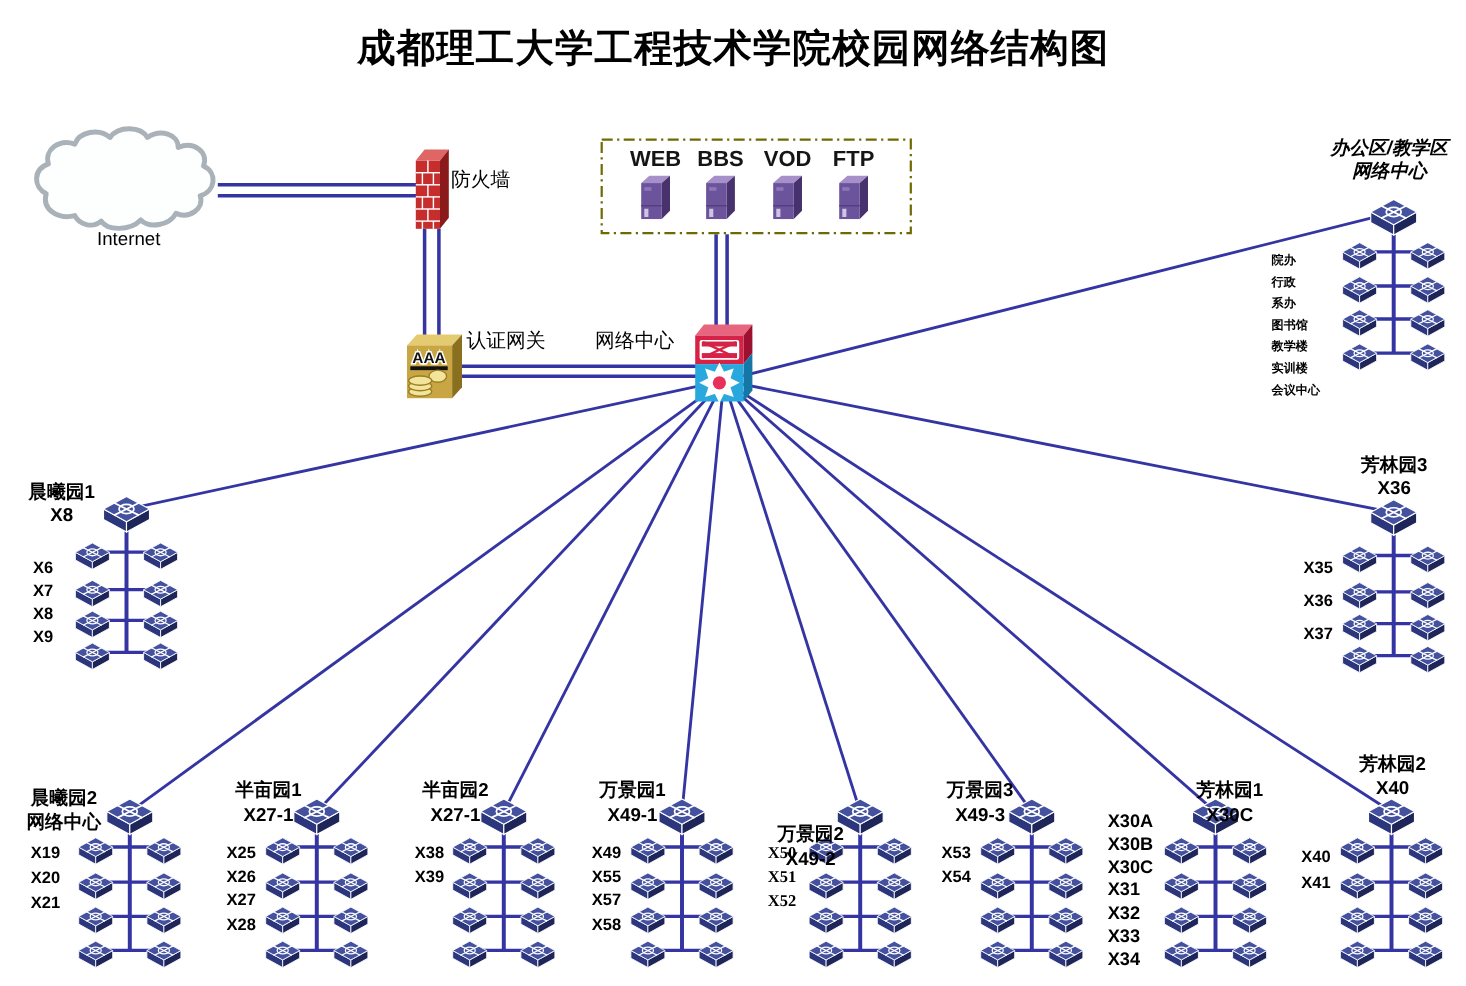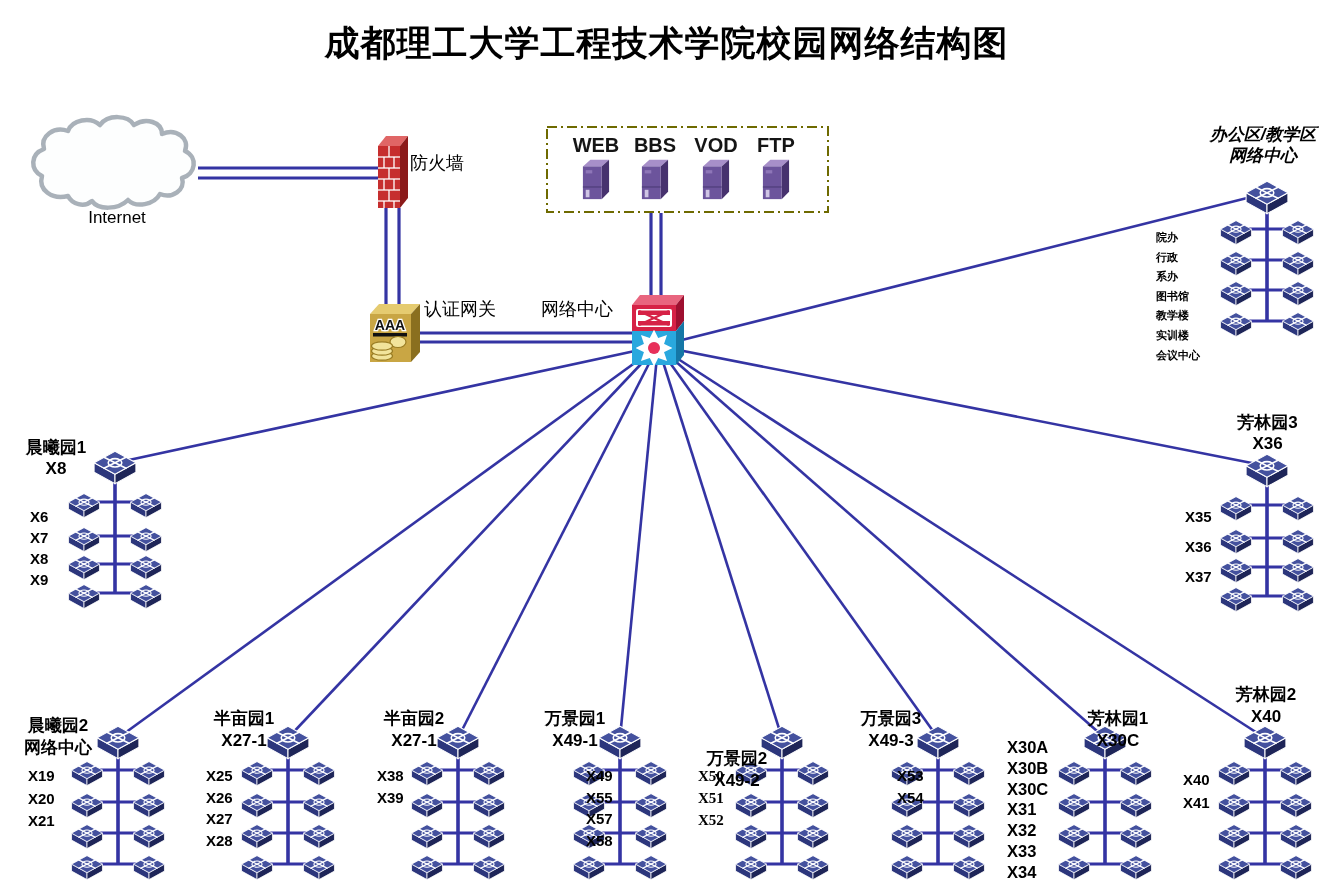"X49" div.cluster-ports { margin-left: 48px -> none }
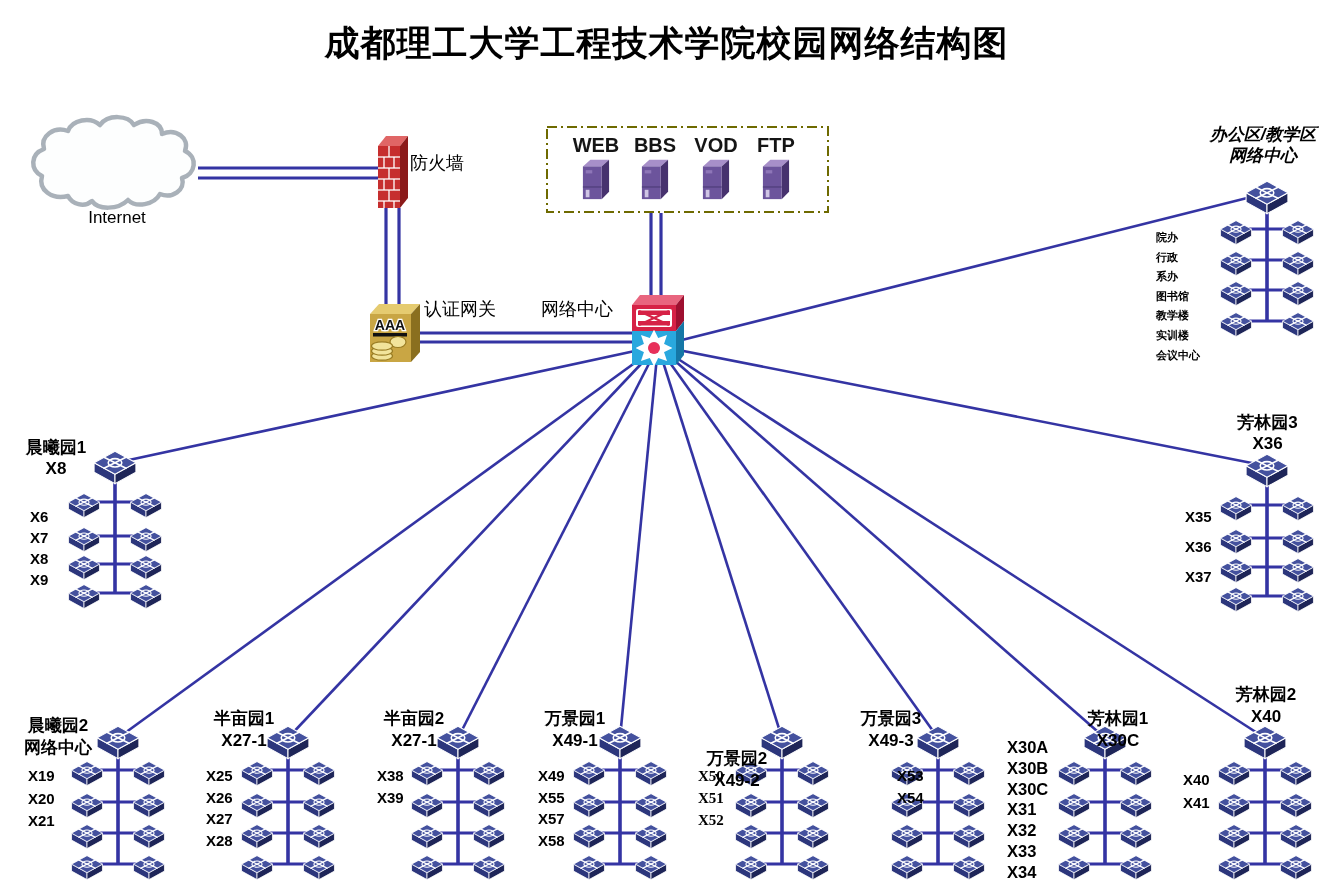"X53" div.cluster-ports { margin-left: 41px -> none }
